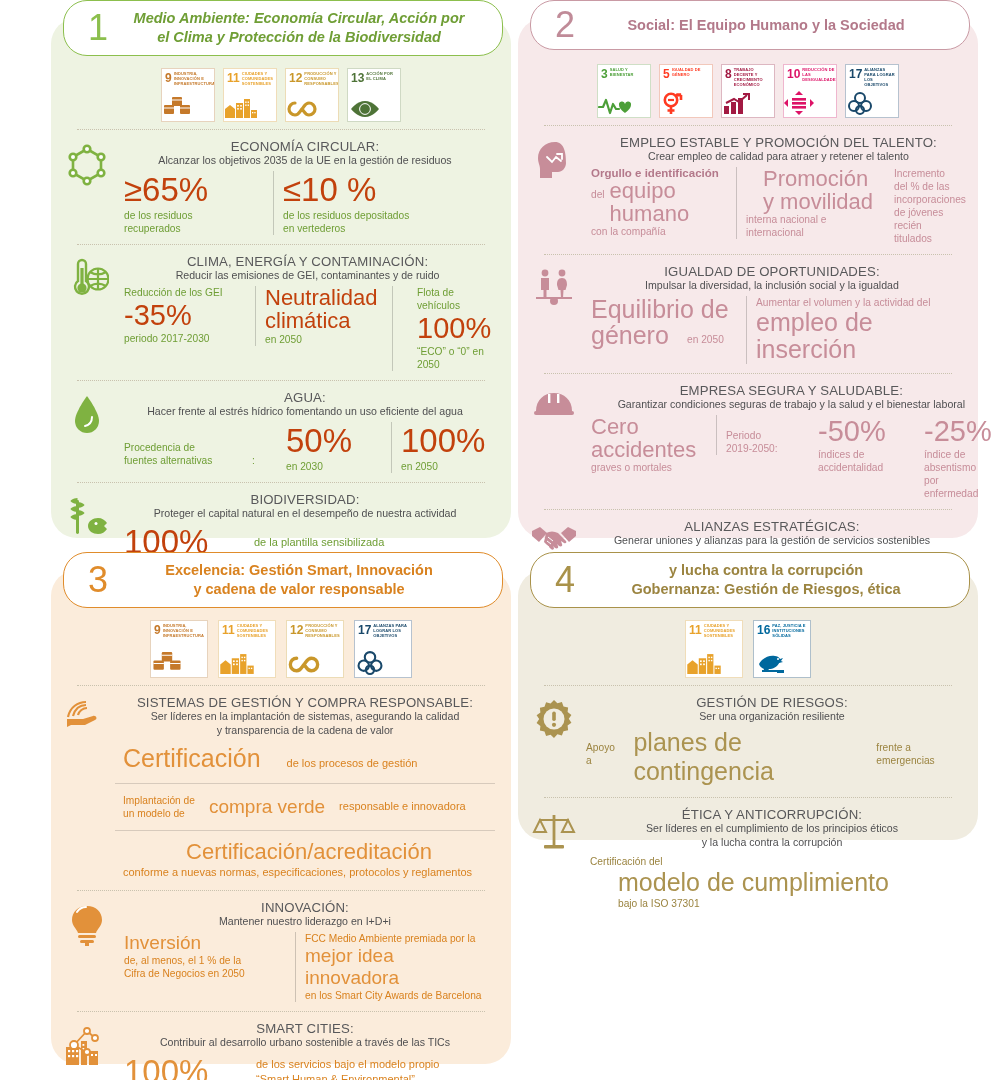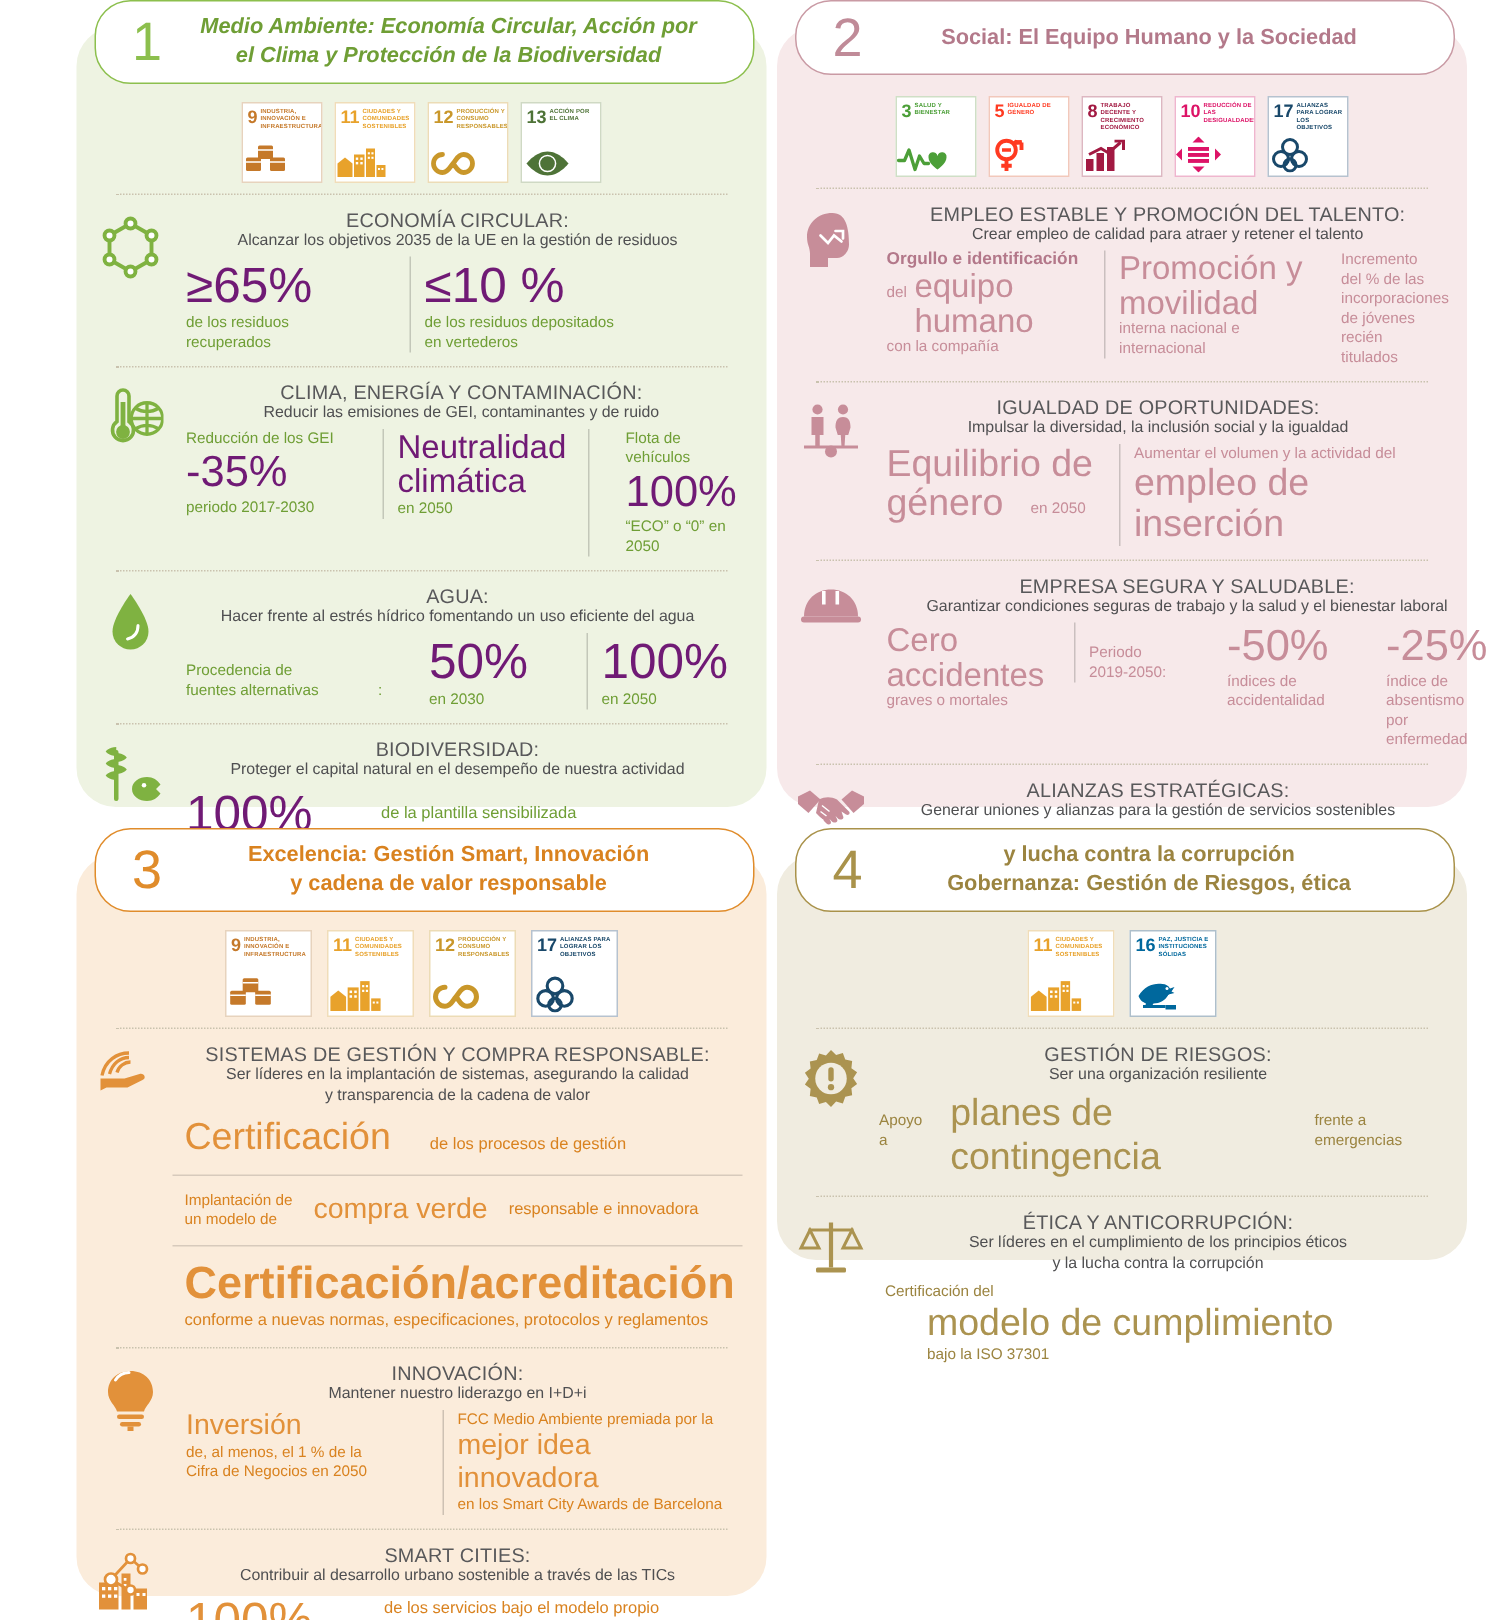"≥65%" .grn { color: #701a75 -> #c2410c }
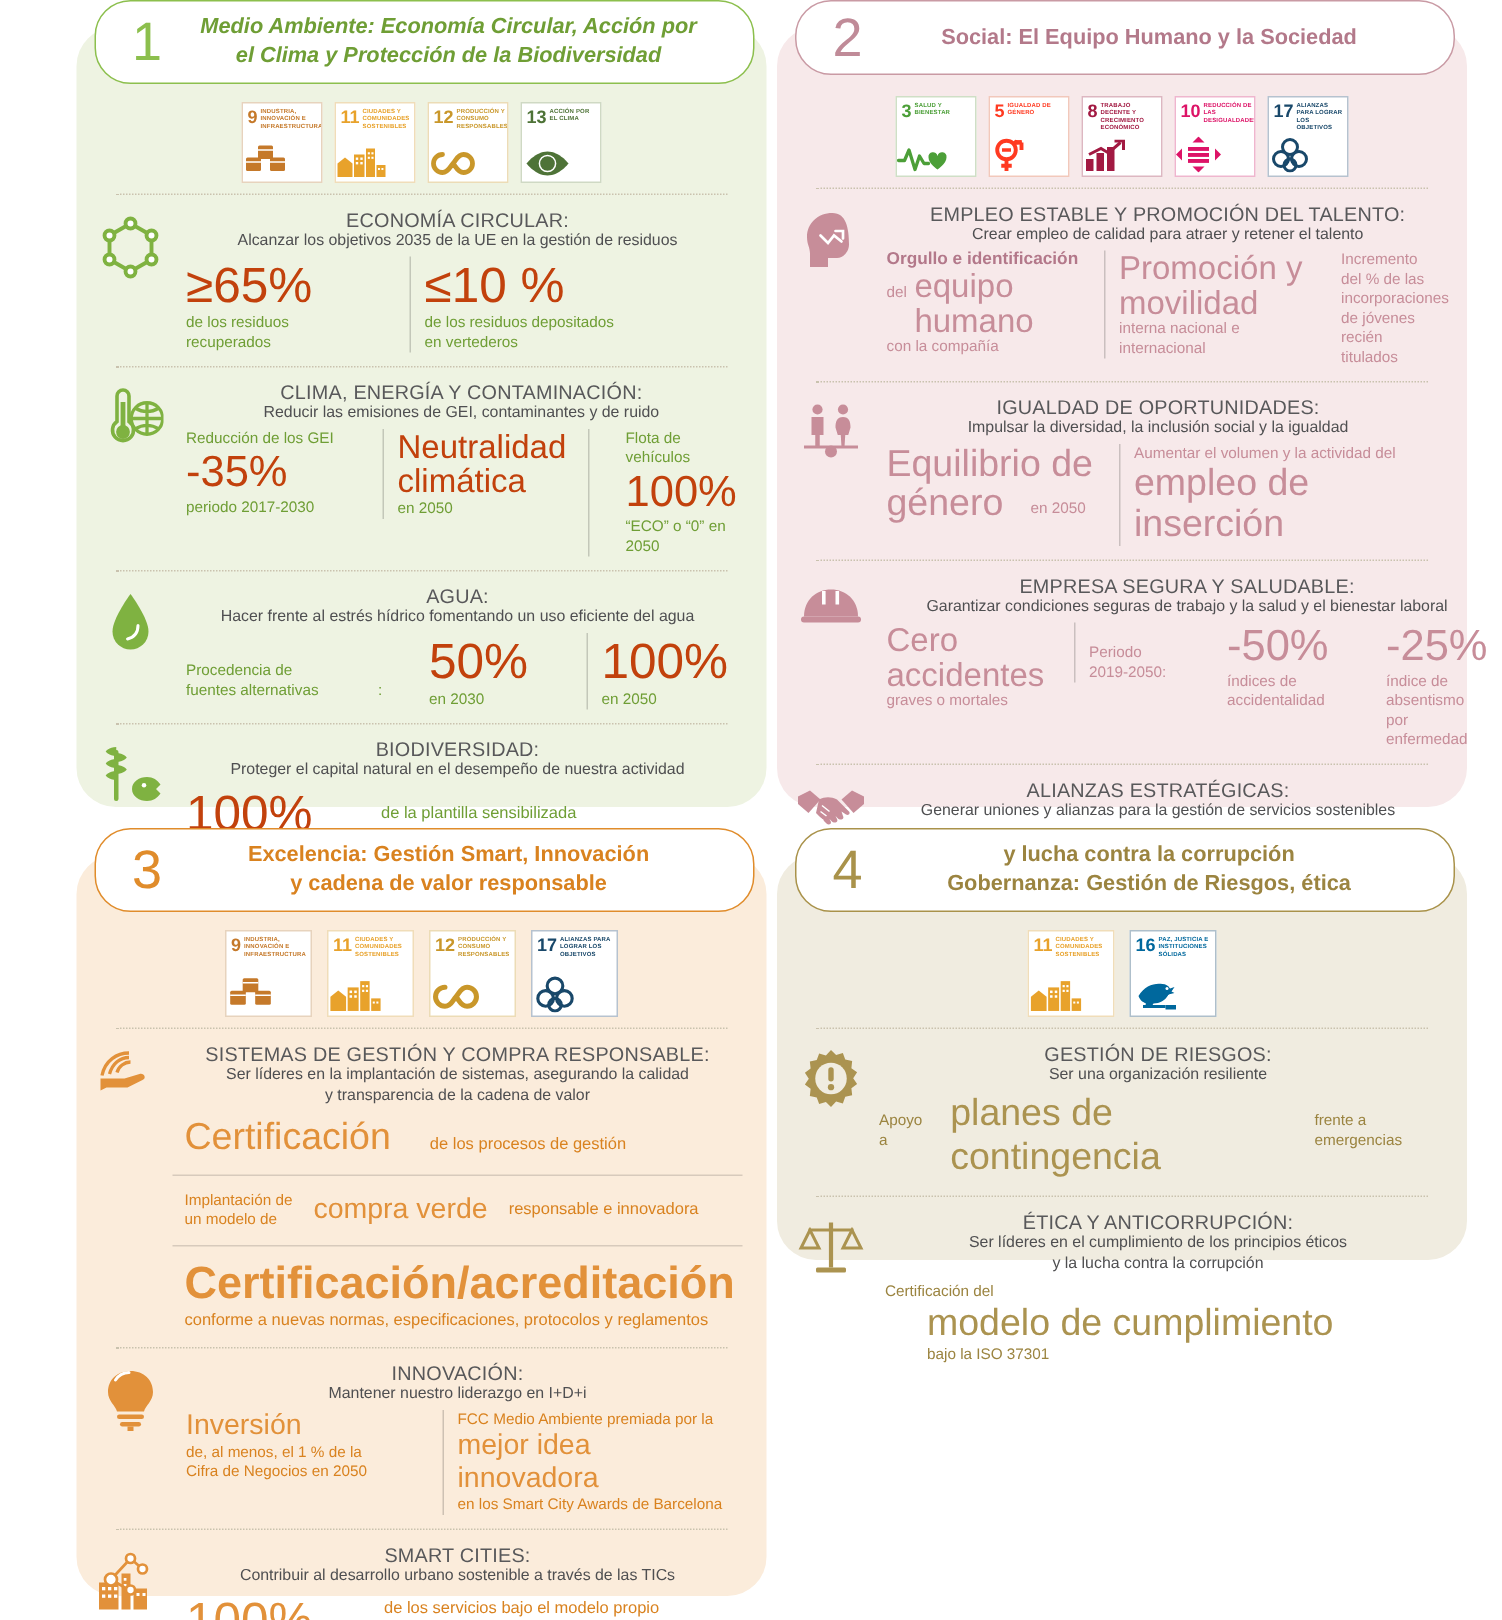"Promoción y movilidad" div.word-lg { margin-left: none -> 17px }
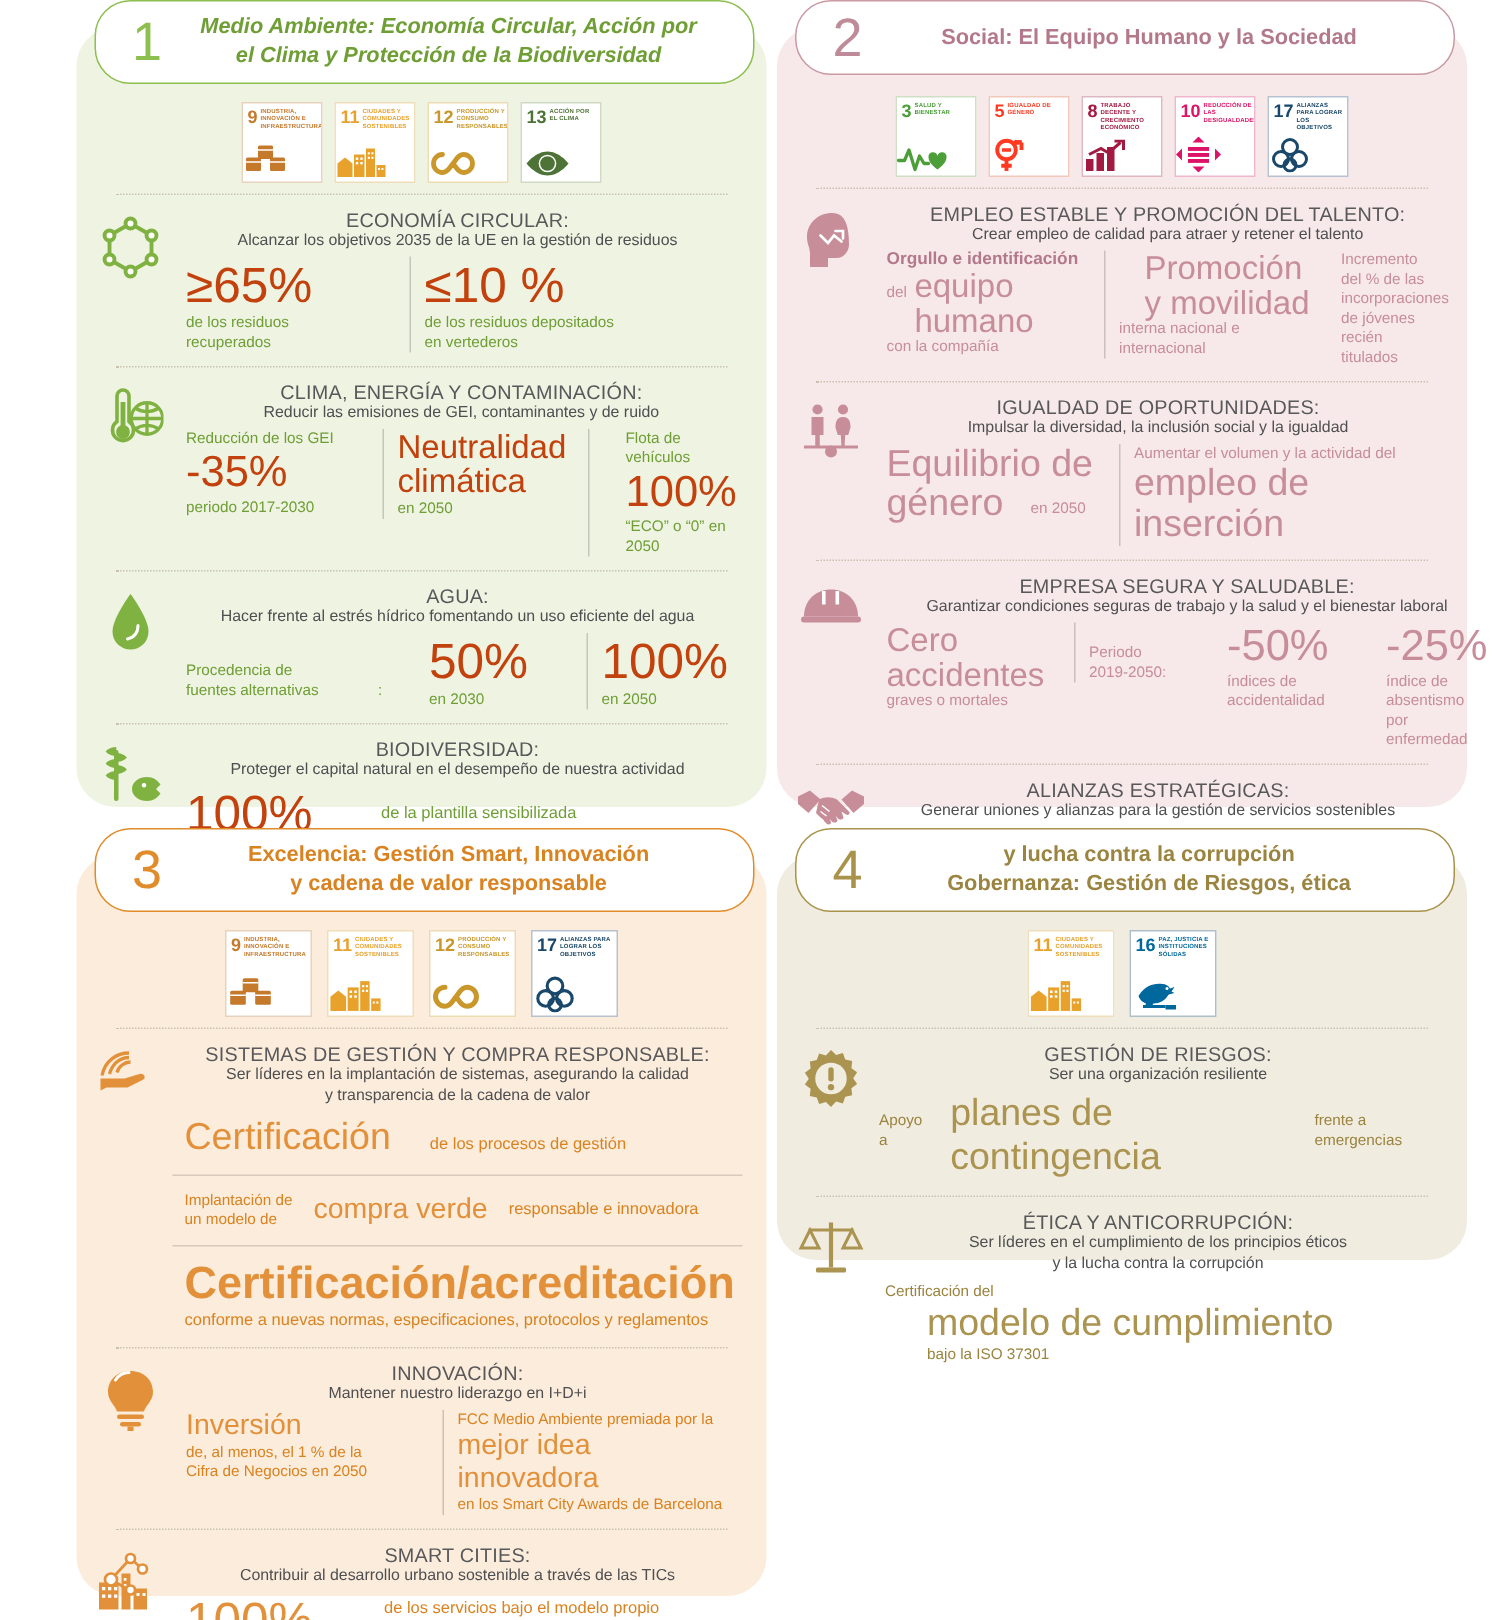"Certificación/acreditación" .bold-lg { font-size: 30px -> 22px; font-weight: 700 -> 400; text-align: none -> center }
